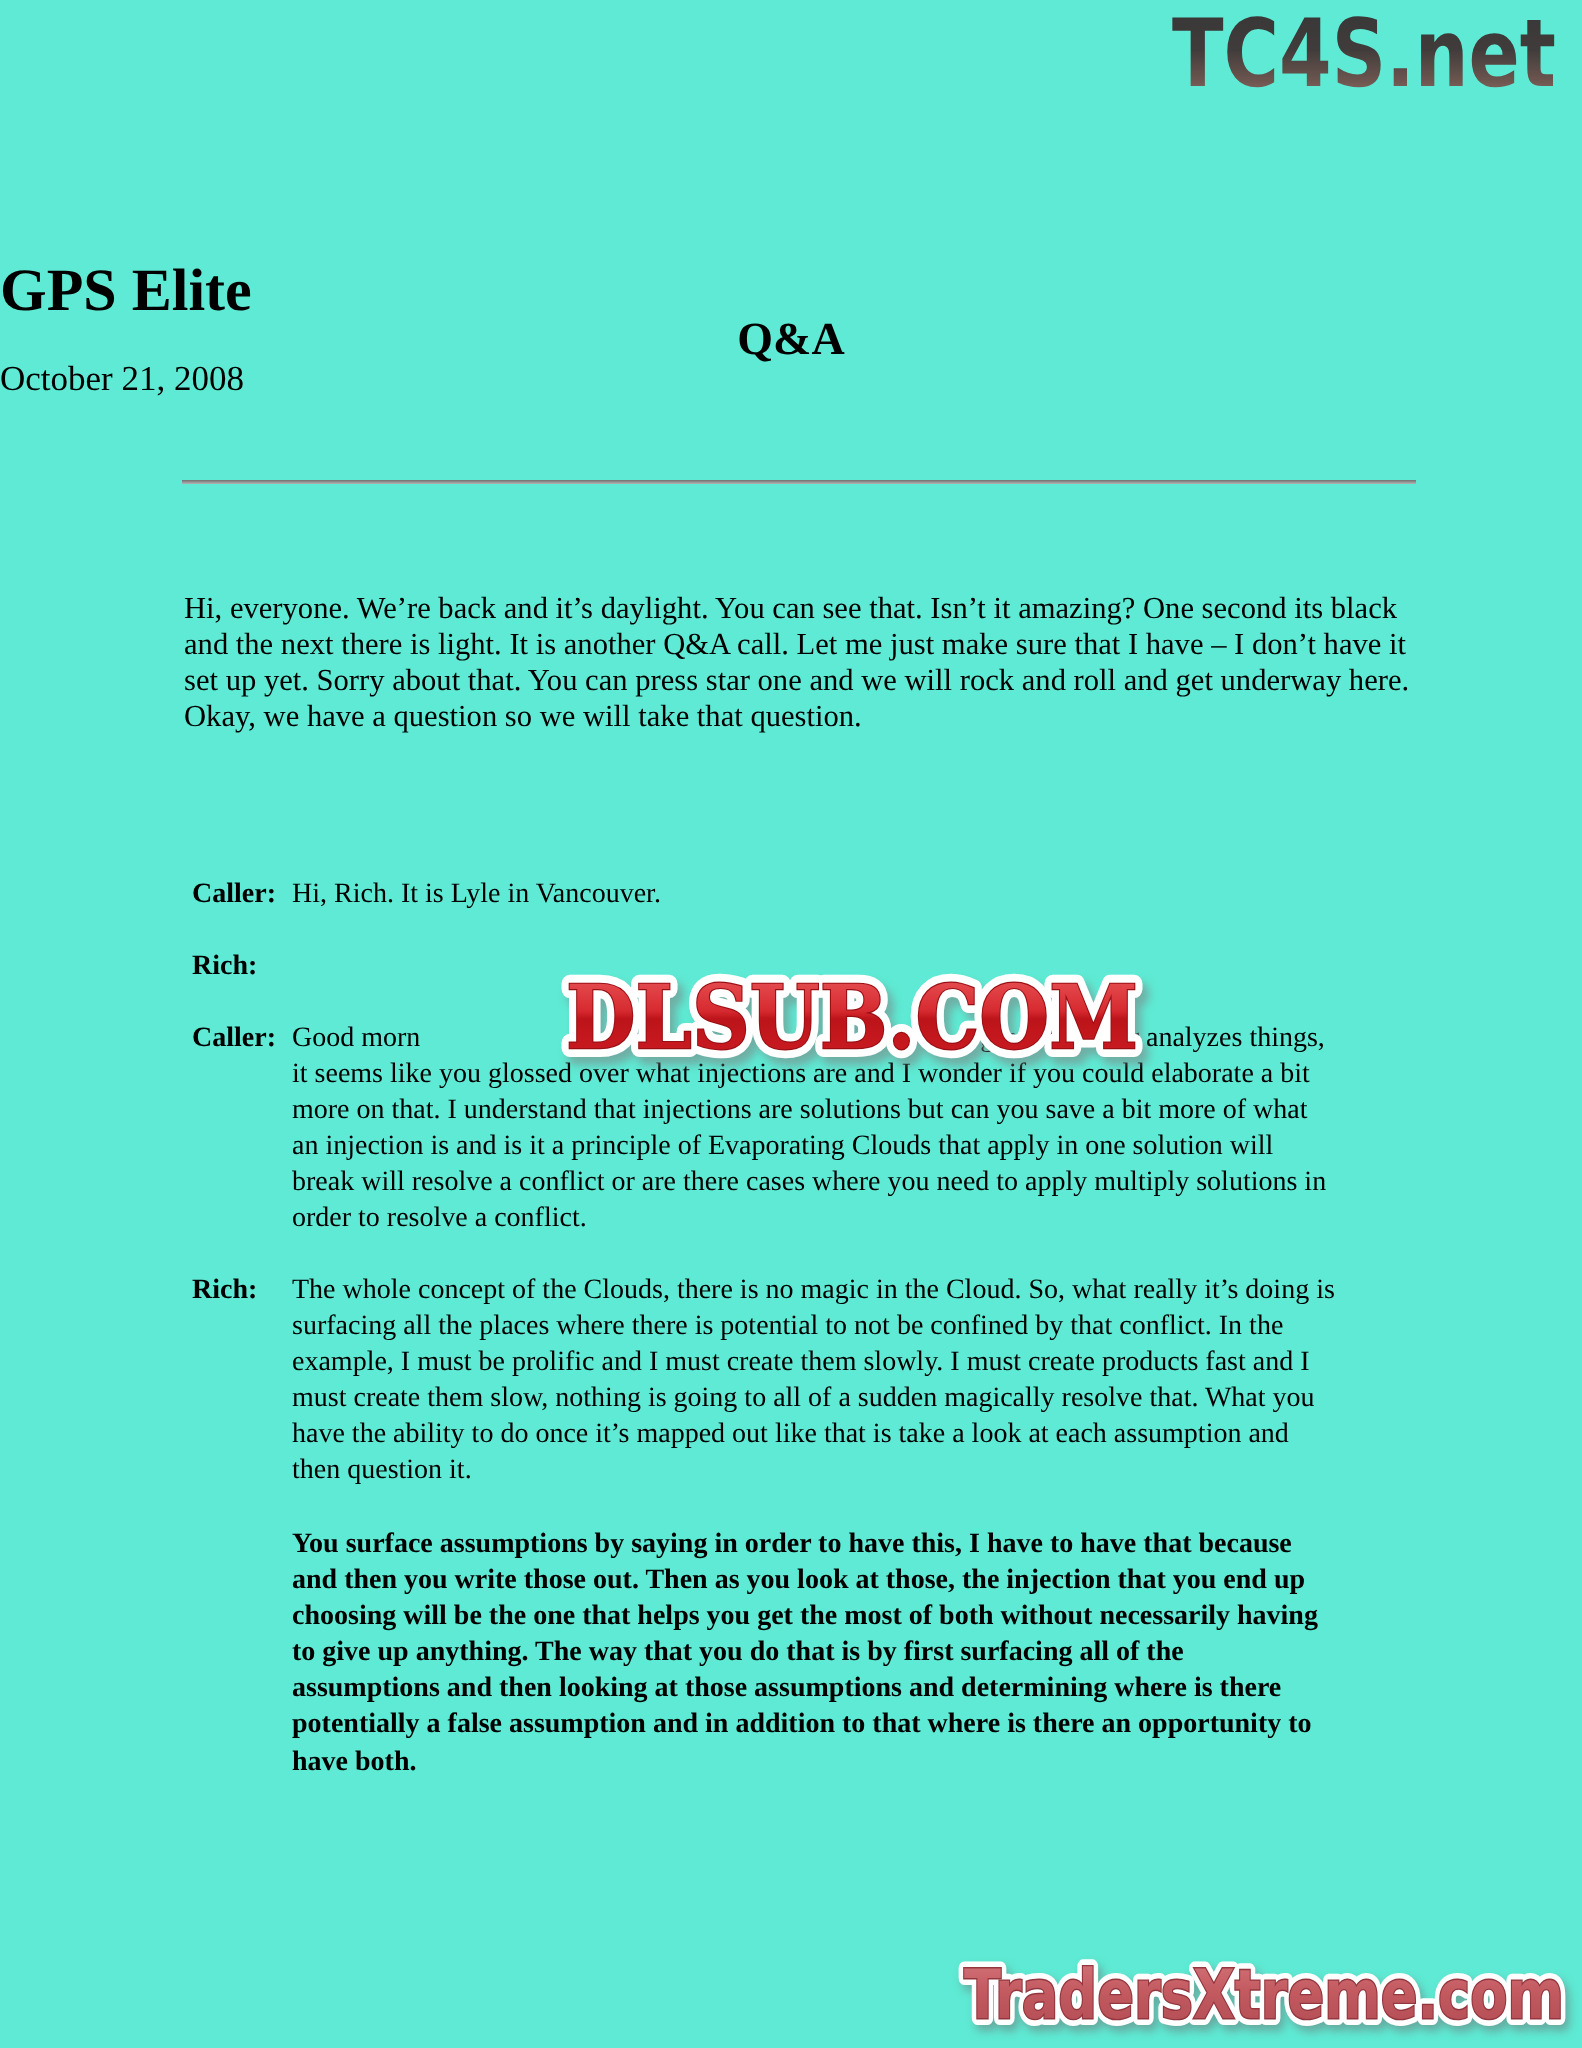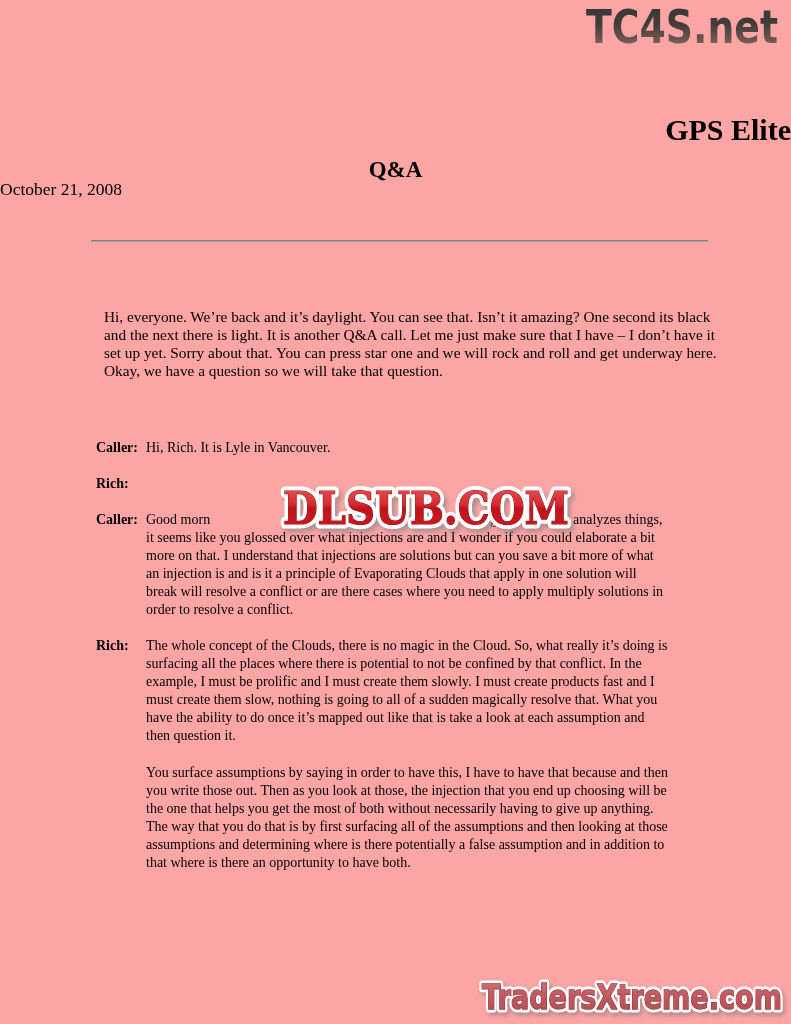"TC4S.net" .page { background: #fca5a5 -> #5eead4 }
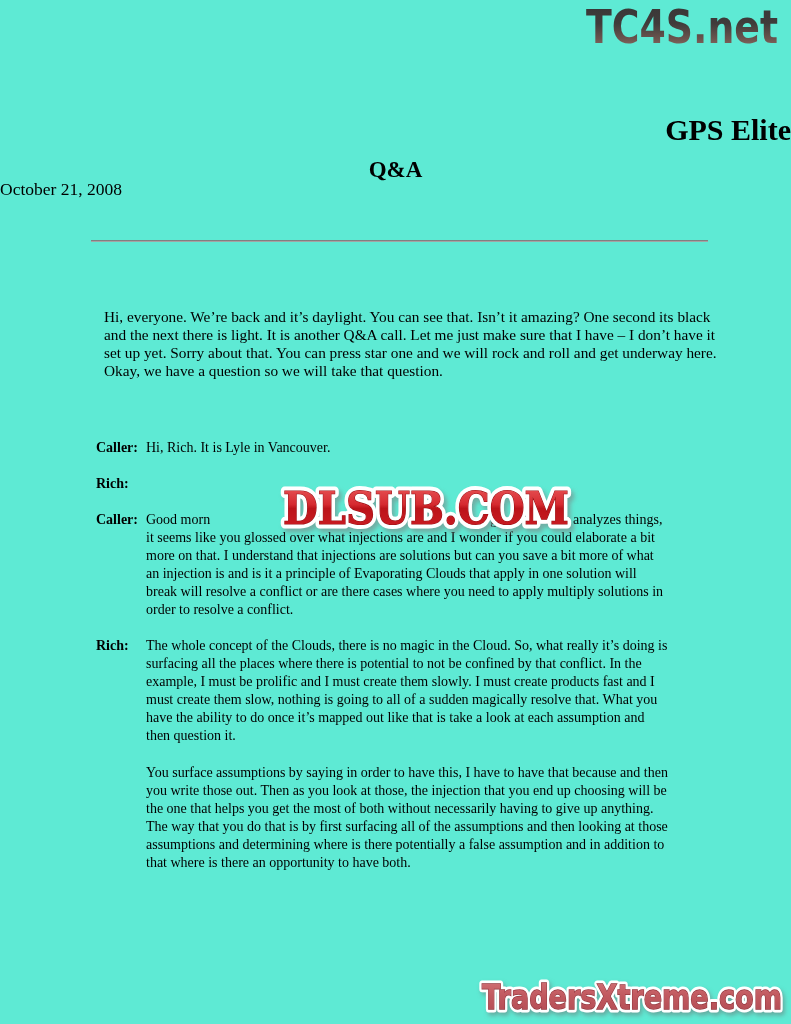"GPS Elite" .doc-title { text-align: right -> left; top: 94px -> 110px }
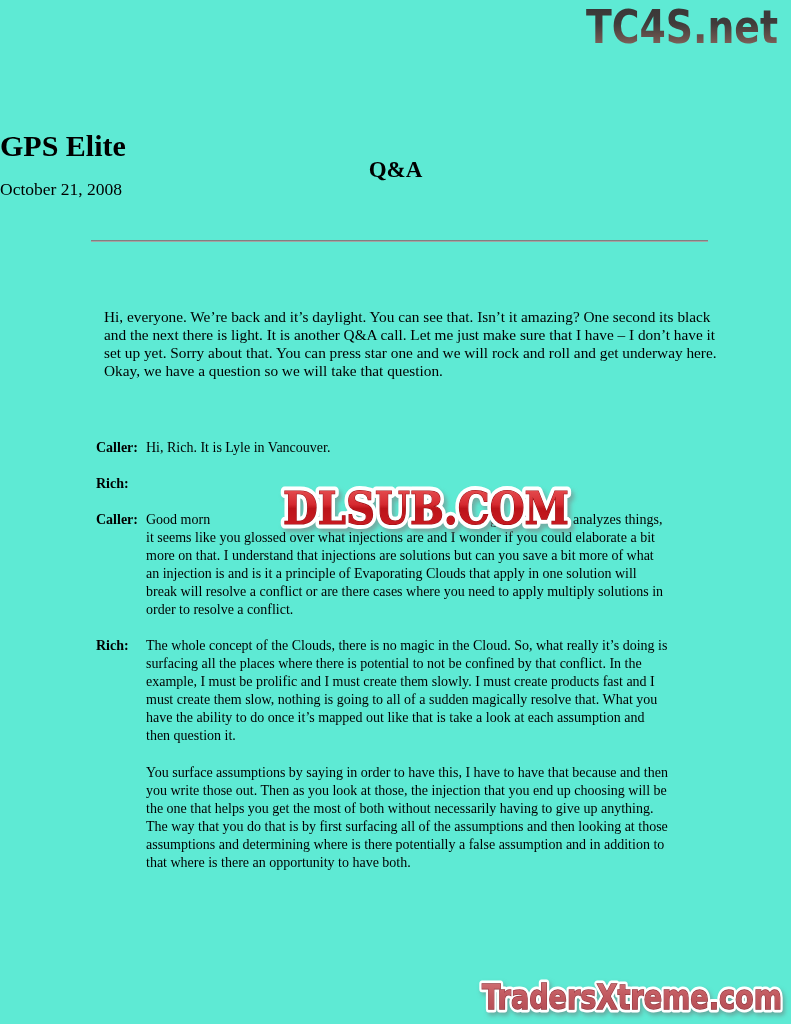"Hi, everyone. We’re back and" .intro { margin: 12px -> 0 }
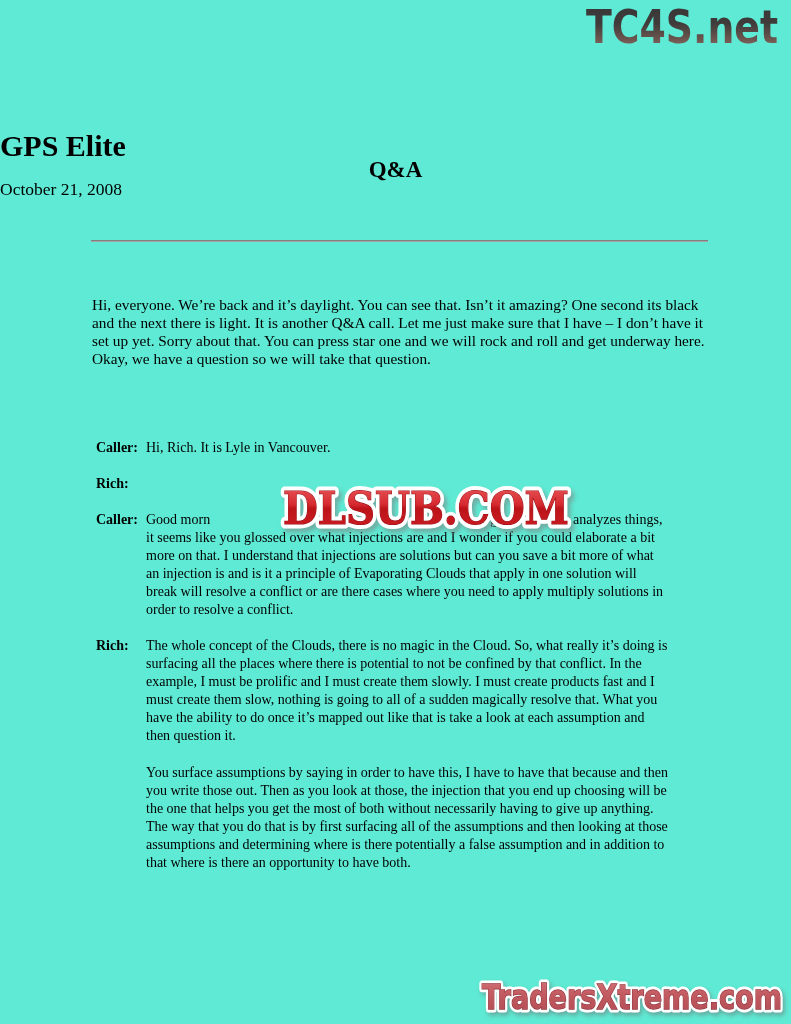"You surface assumptions by saying" .e5 { font-weight: none -> bold }
